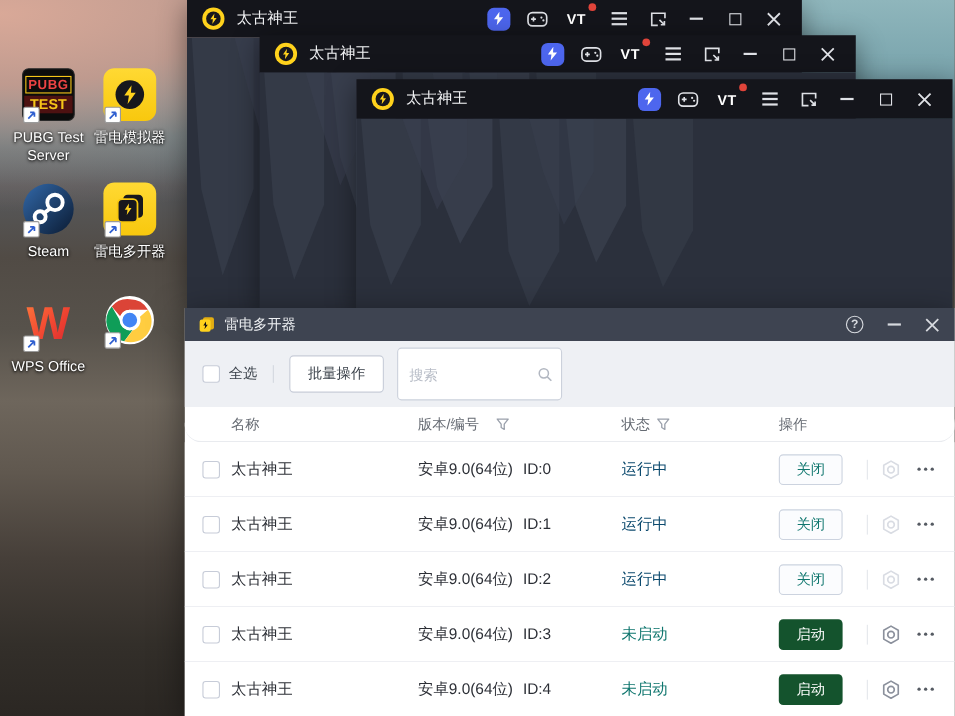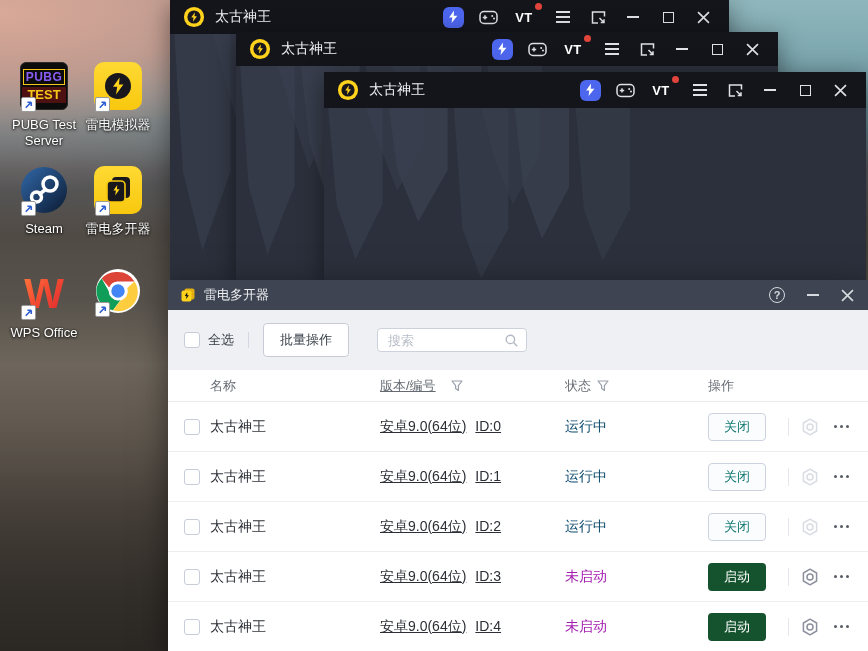"PUBG" .pubg-word { color: #8b5cf6 -> #ef4444 }
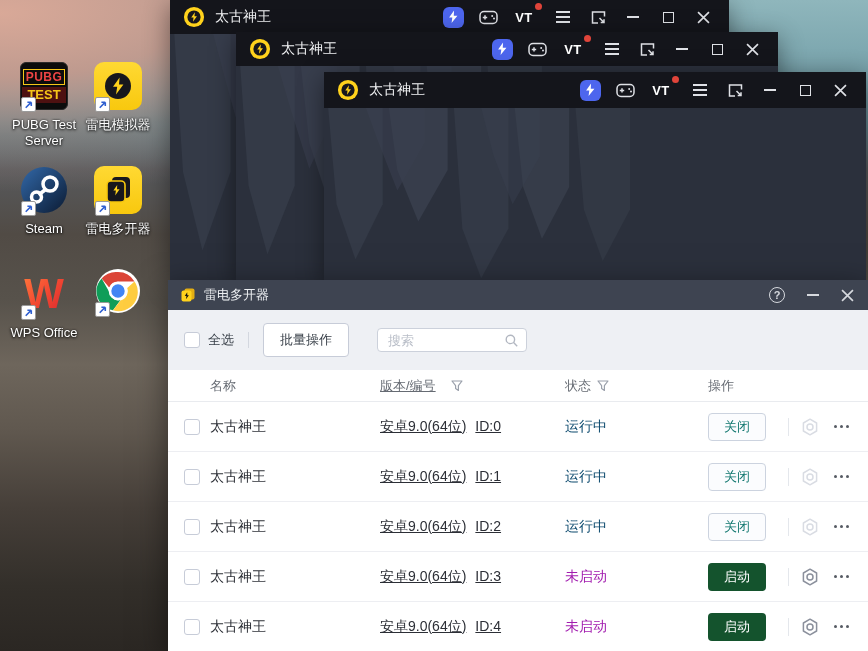"搜索" .search { height: 24px -> 48px; margin-left: 28px -> 12px }
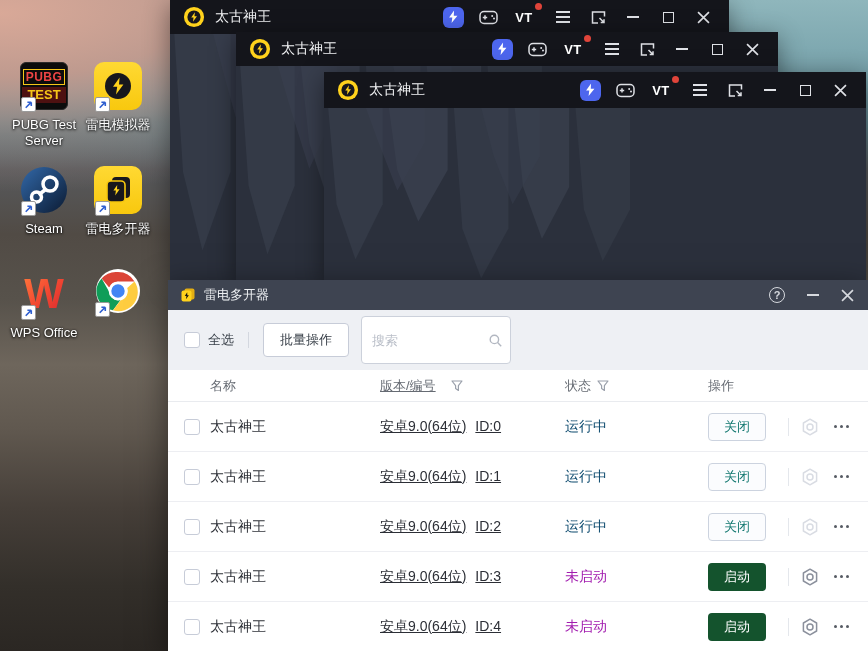"名称" .m-thead { border-radius: none -> 15px }
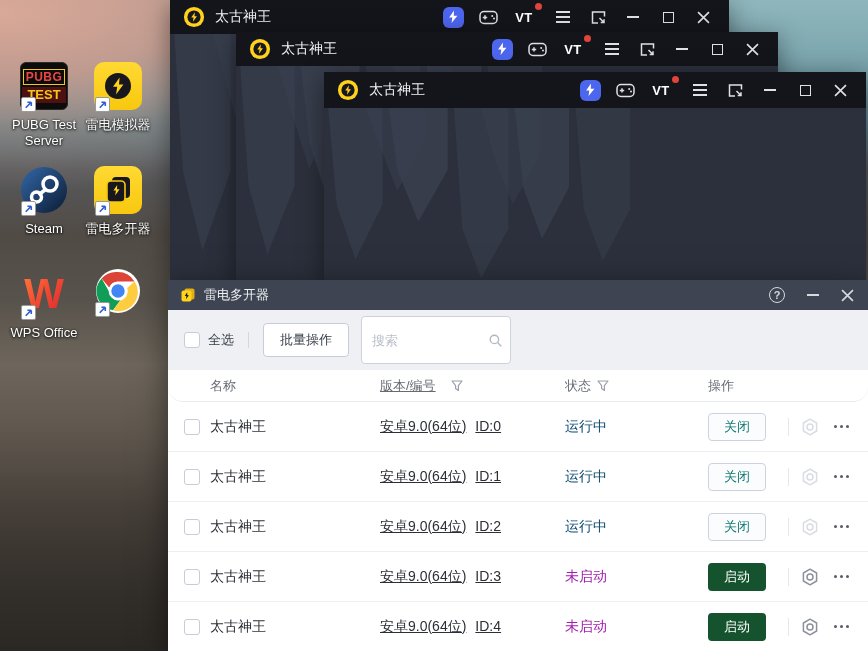"版本/编号" .c-version { text-decoration: underline -> none }
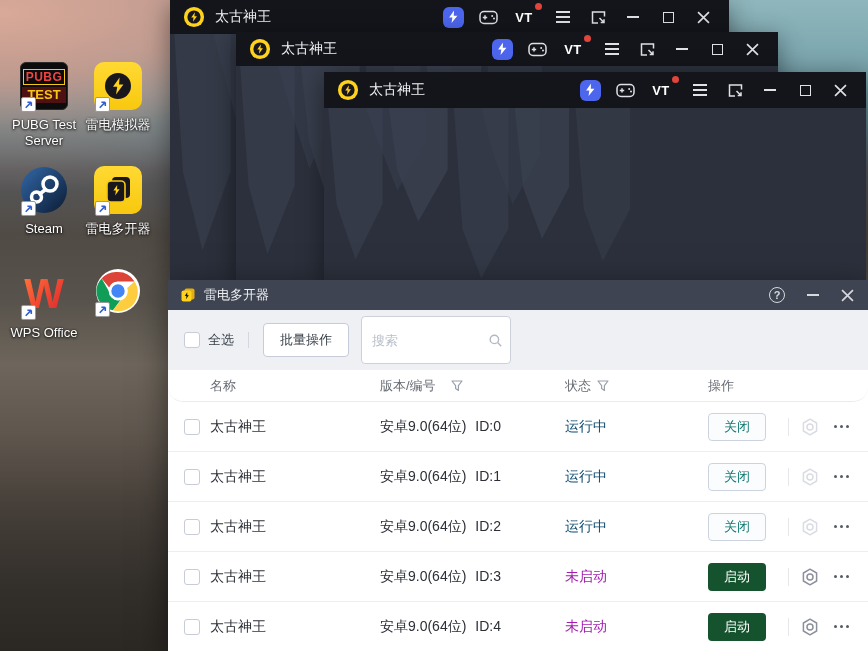"未启动" .st-stop { color: #a21caf -> #0f766e }
